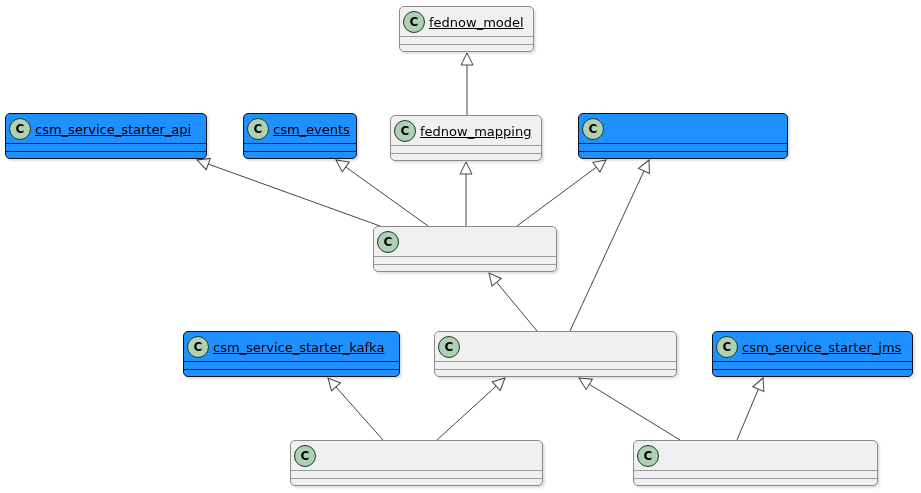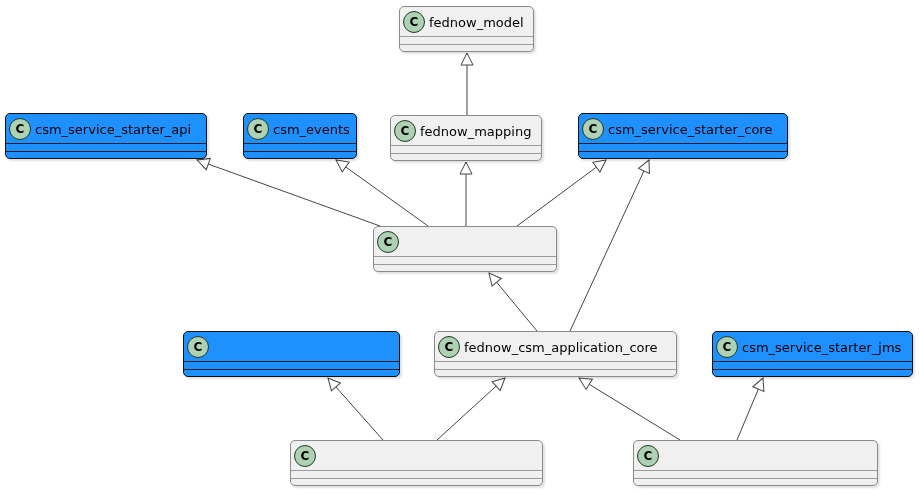"fednow_model" .node-label { text-decoration: none -> underline }
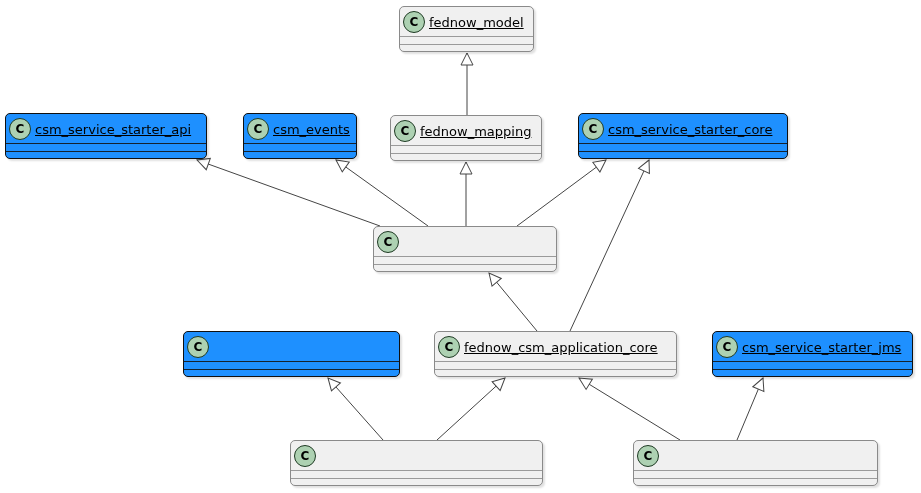"csm_service_starter_core" span.node-label { html: <span>csm_service_starter_core</span> -> none }
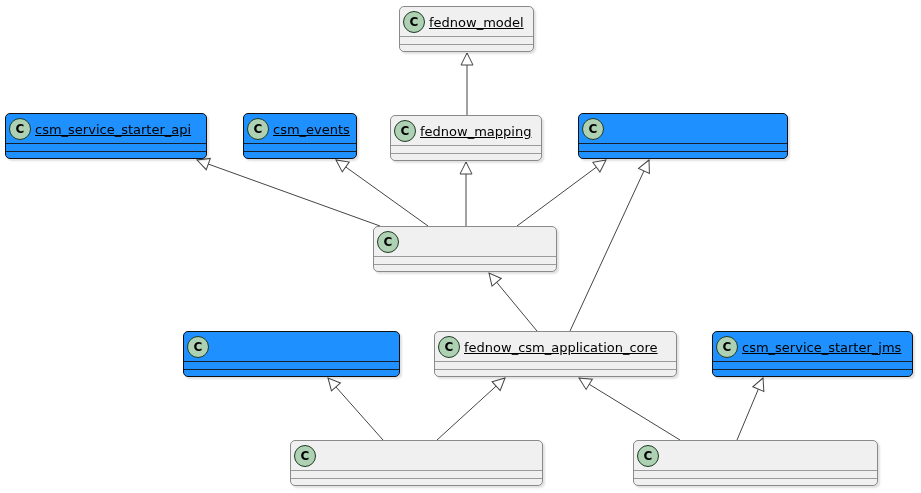"csm_service_starter_kafka" span.node-label { html: none -> <span>csm_service_starter_kafka</span> }
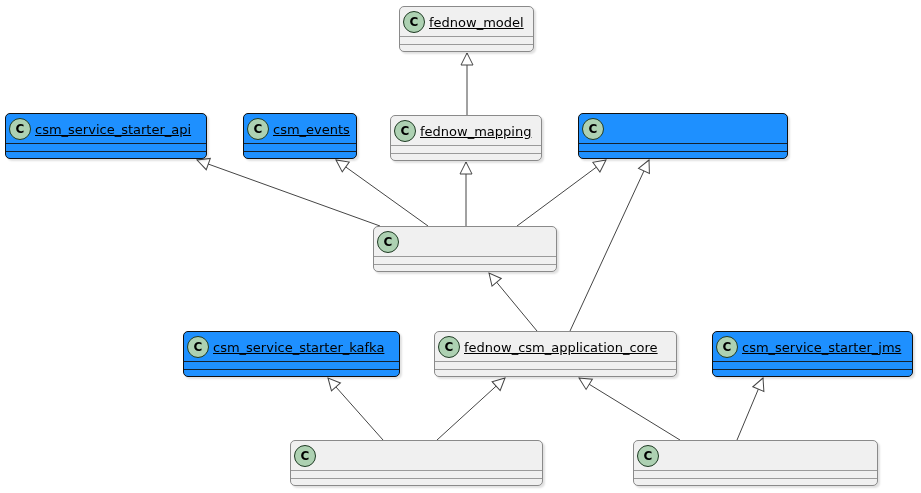"fednow_csm_application_core" span.node-label { html: <span>fednow_csm_application_core</span> -> none }
